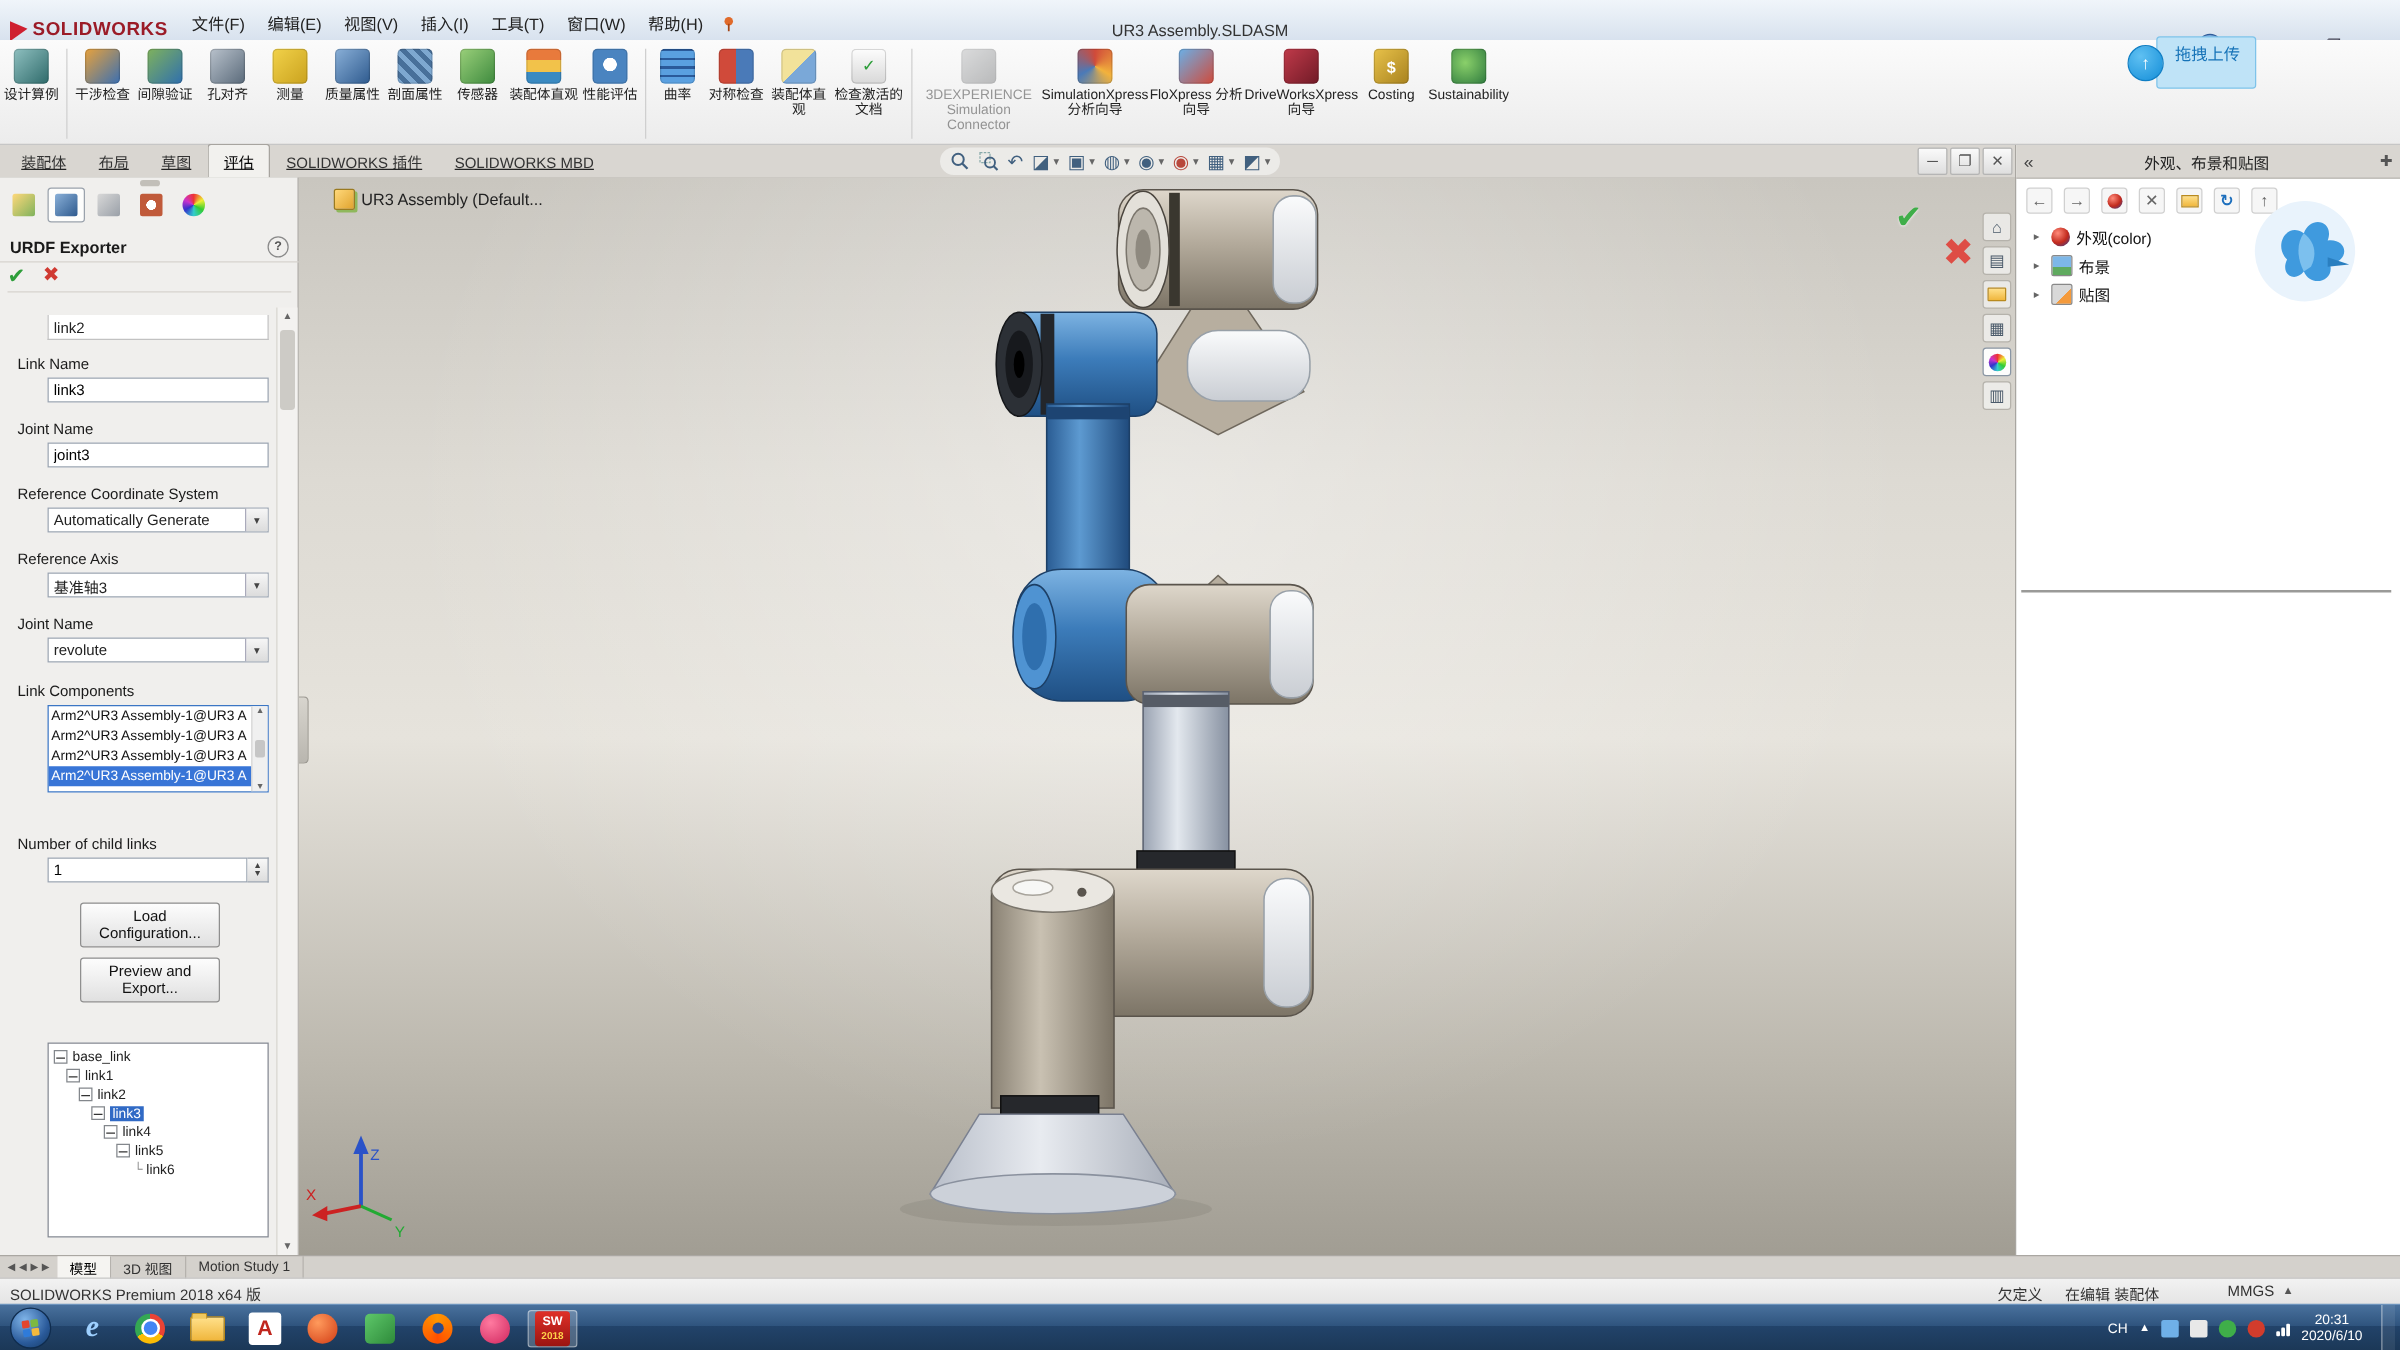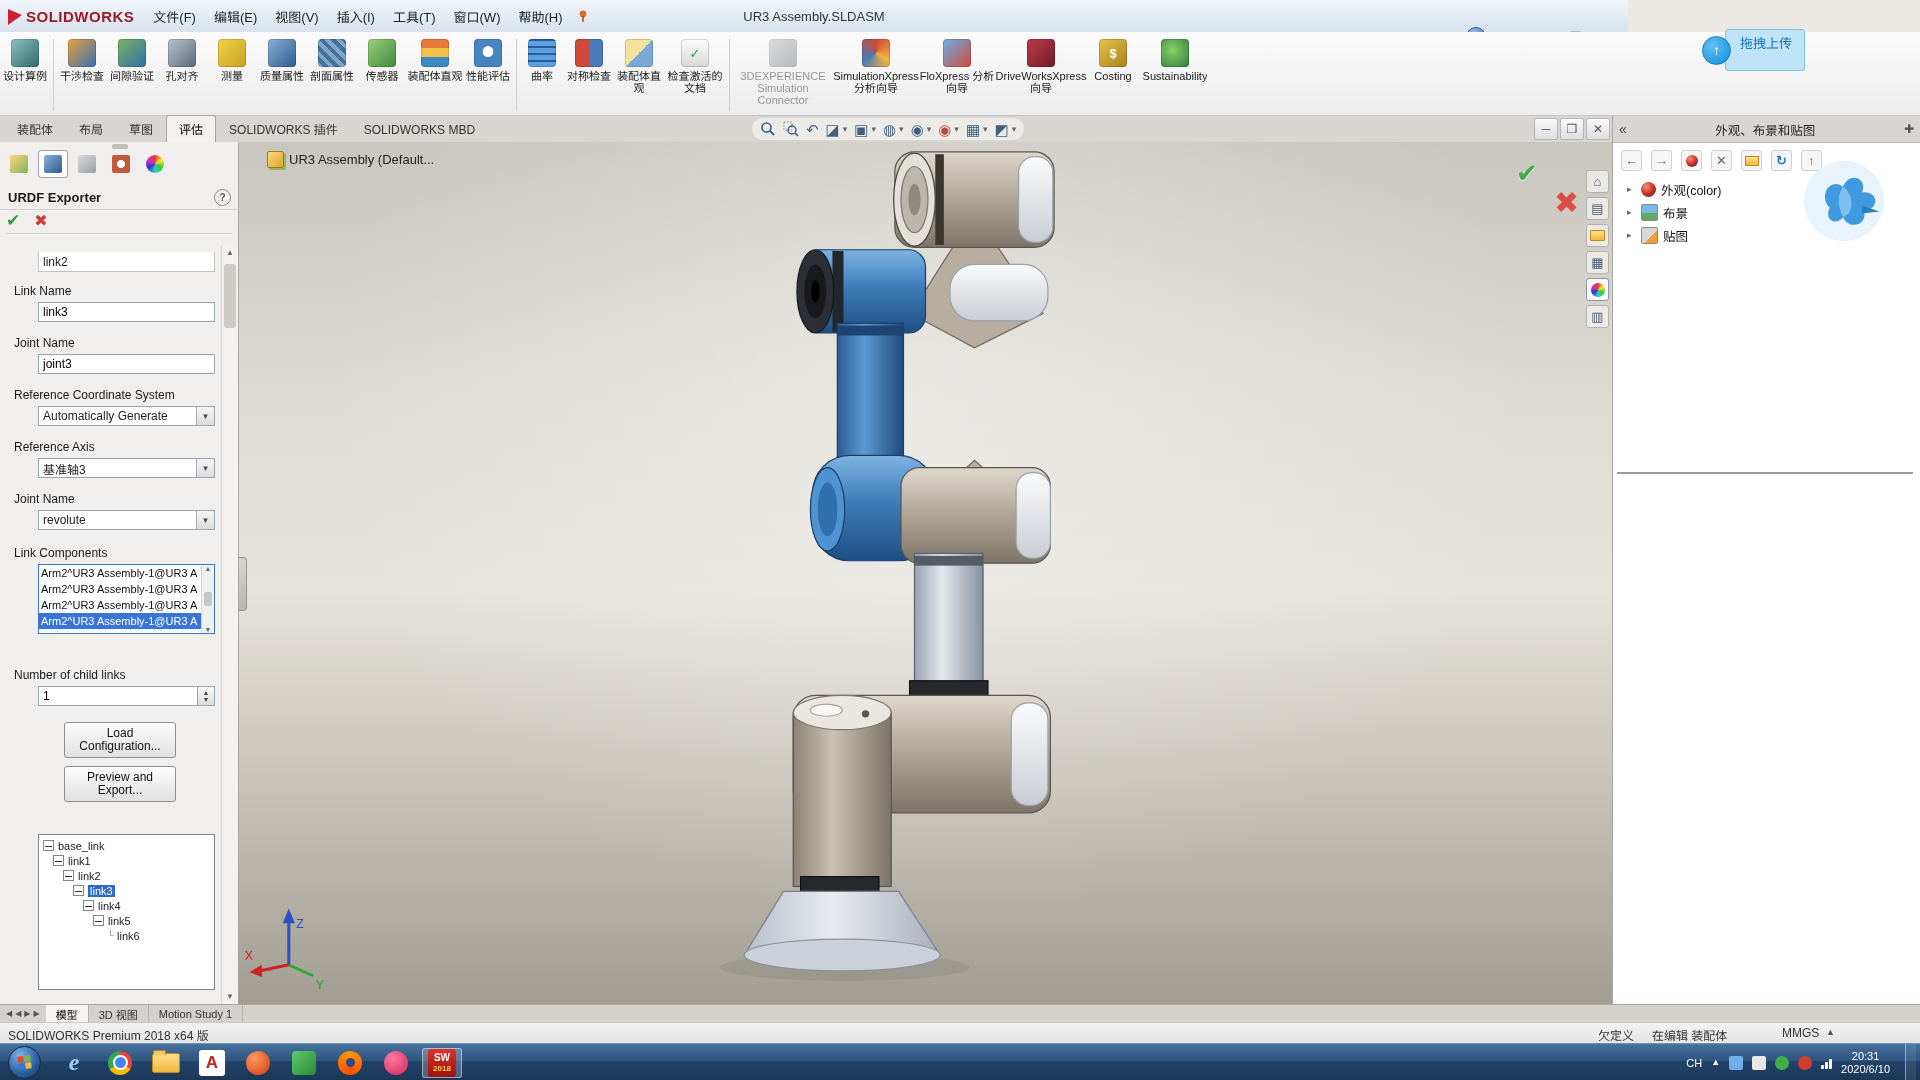"SOLIDWORKS" .titlebar { align-items: center -> flex-end; width: 1628px -> 1920px }
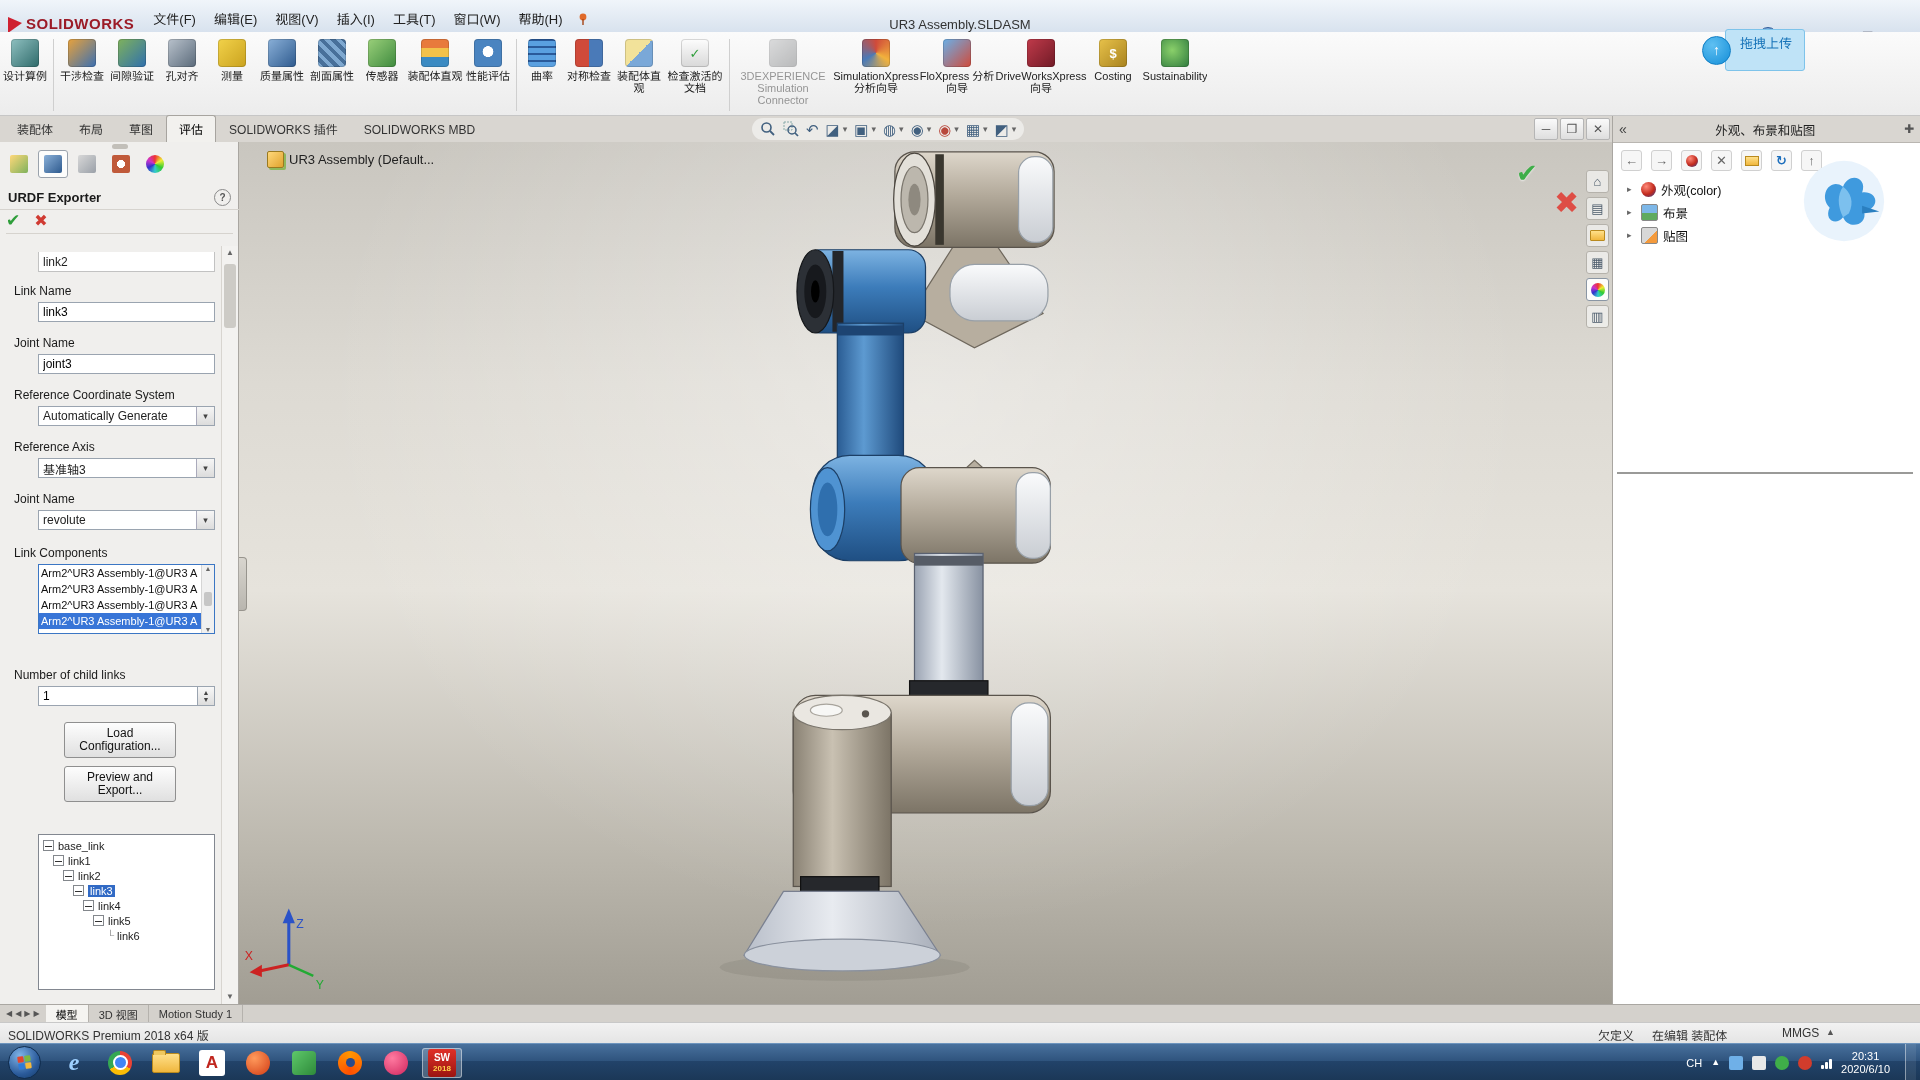"装配体" .ctabs { text-decoration: none -> underline }
